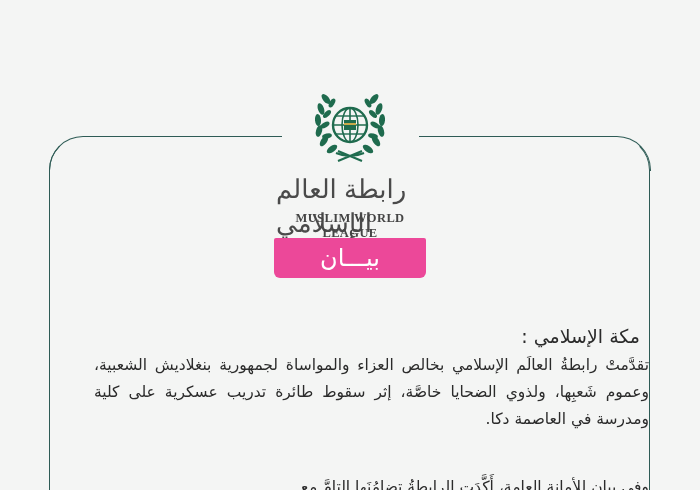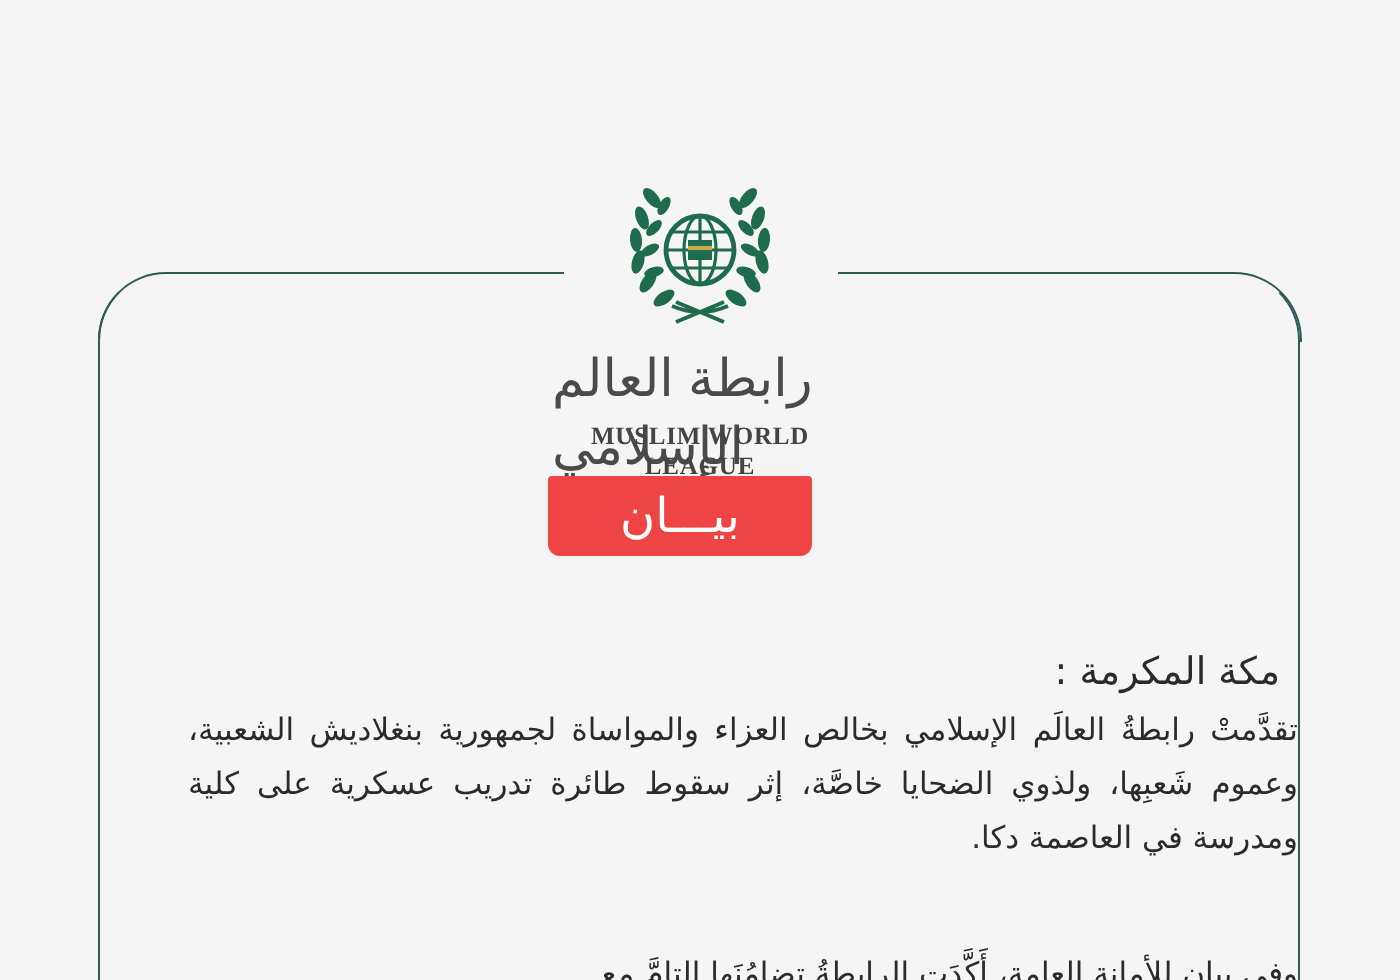"بيـــان" .badge { background: #ef4444 -> #ec4899; width: 132px -> 152px }
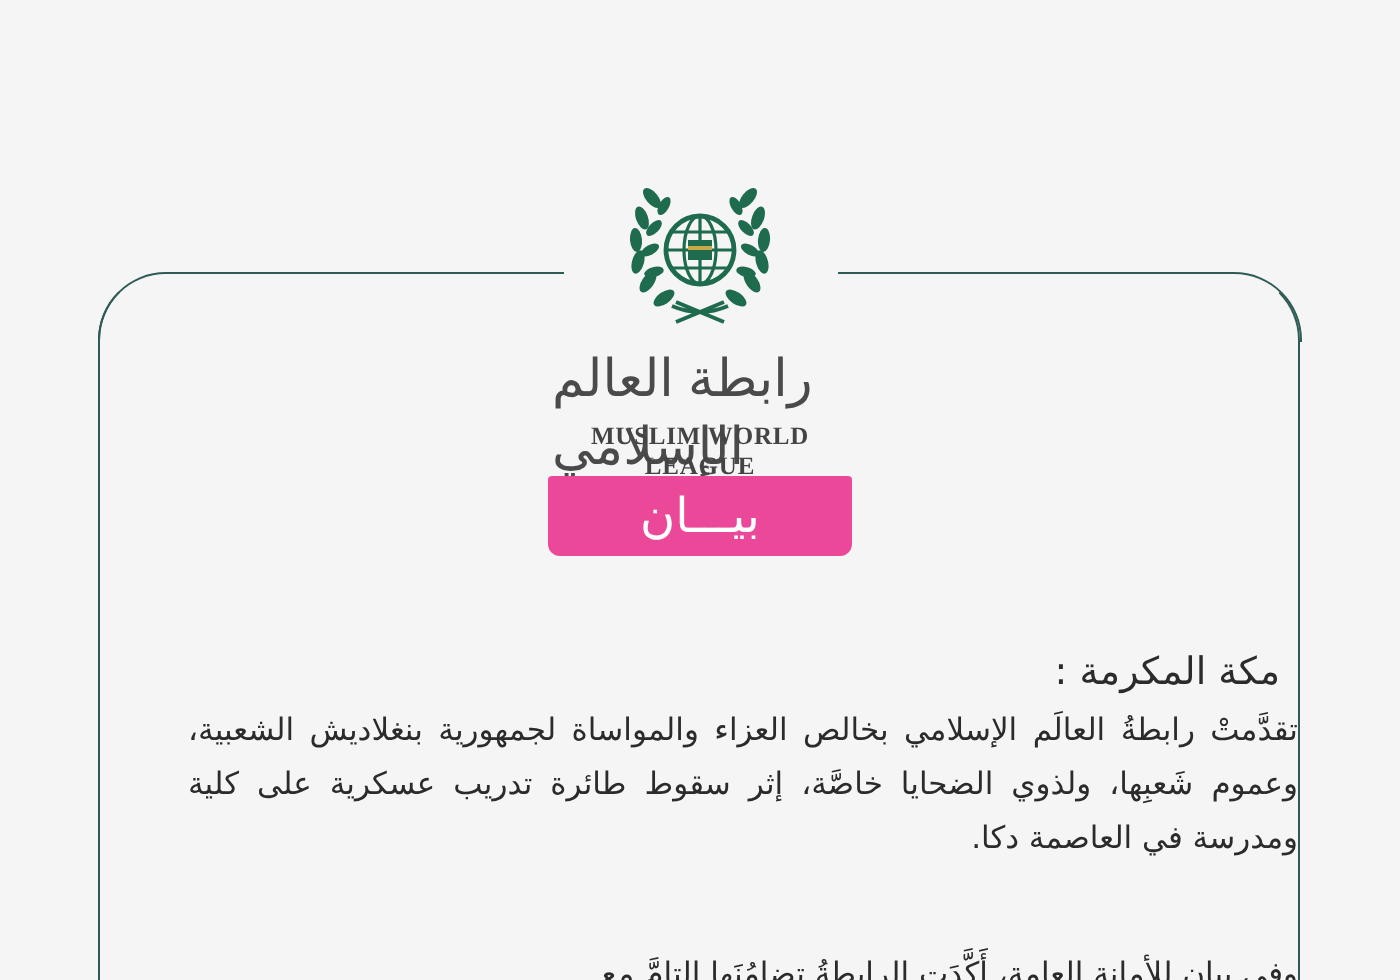"مكة المكرمة :" div.content { text: المكرمة -> الإسلامي }
